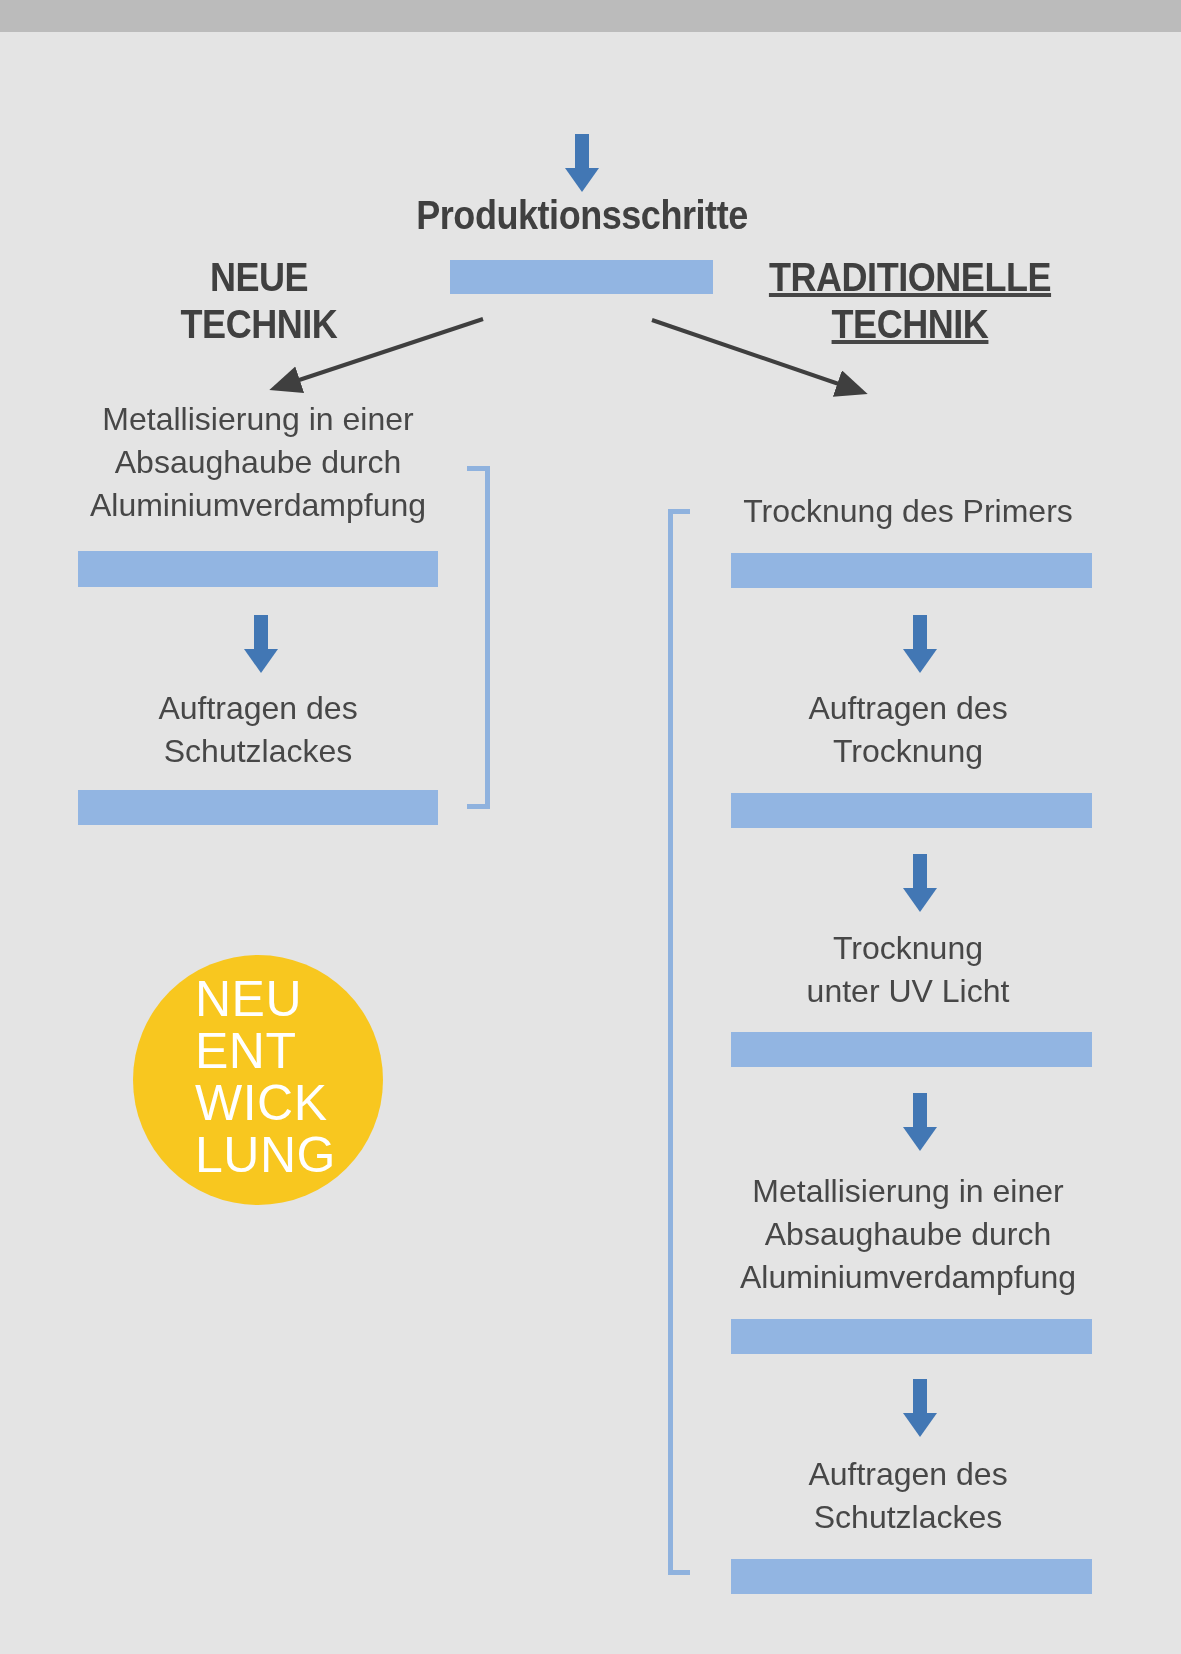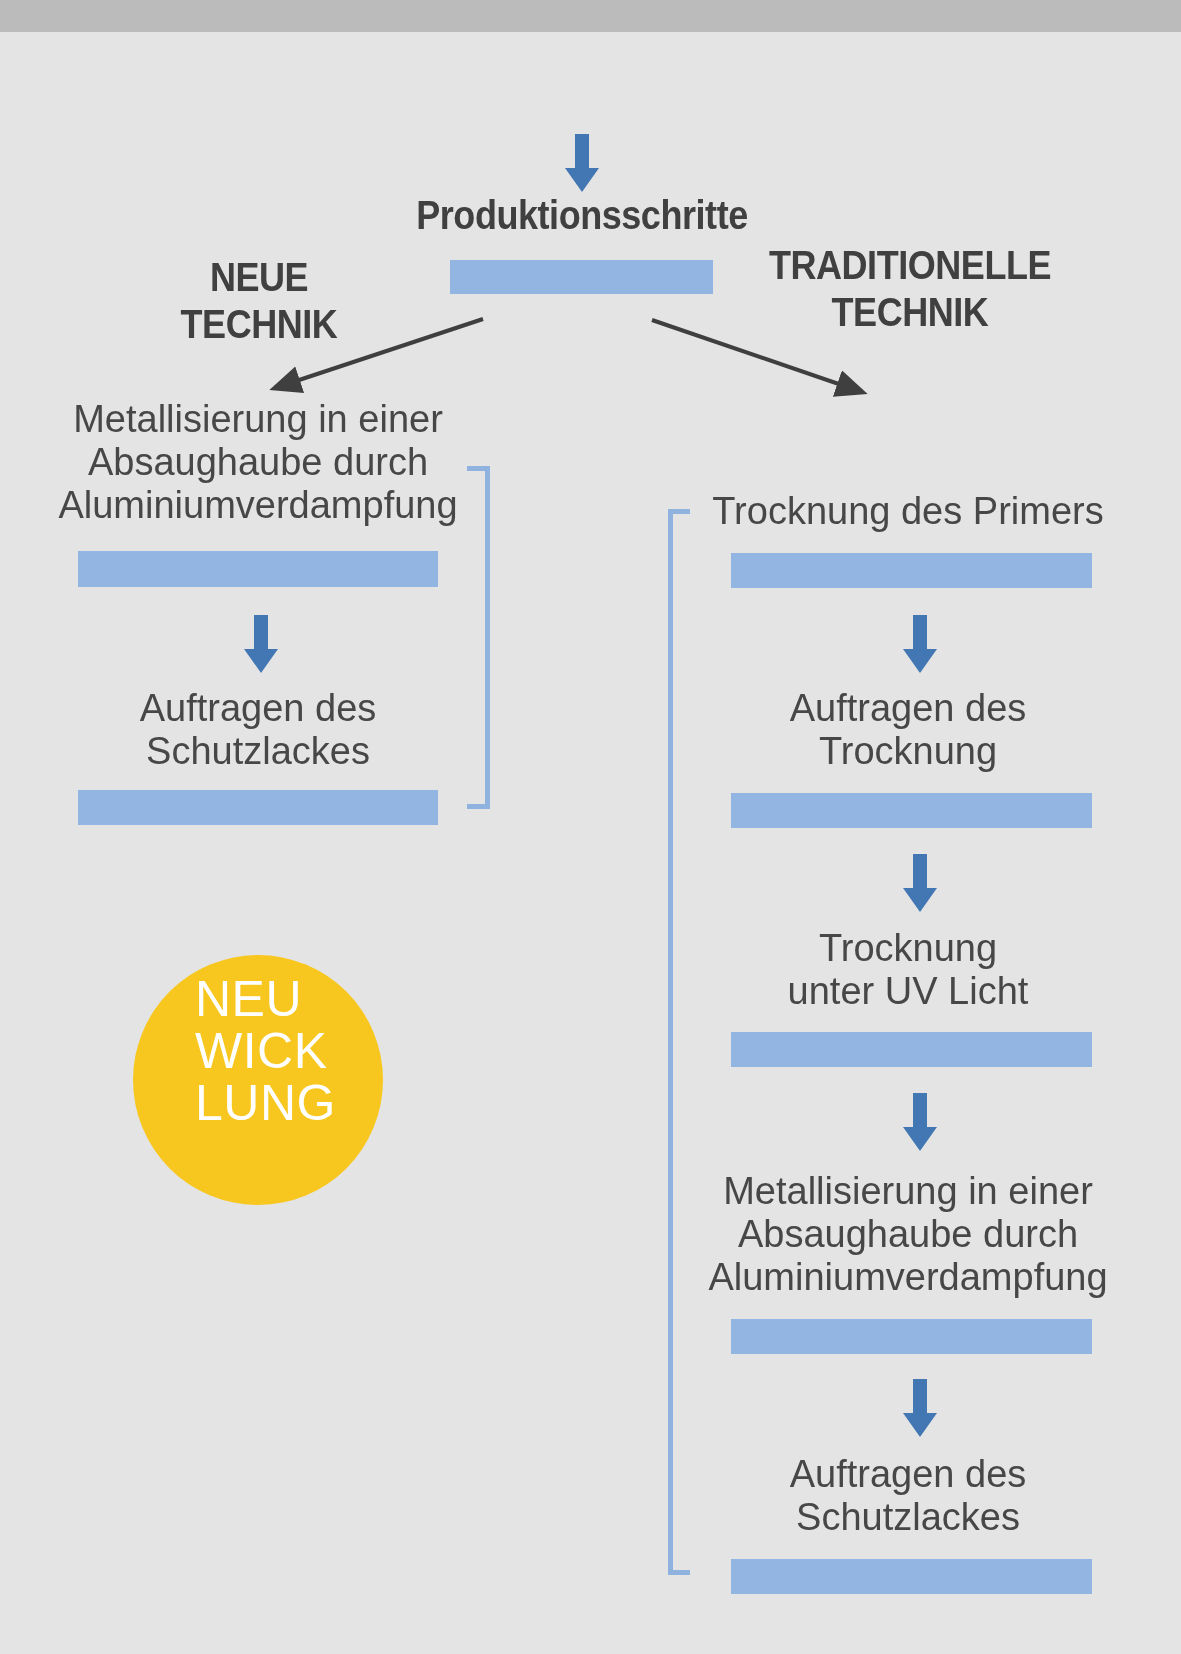"TRADITIONELLE" div.abs { text-decoration: none -> underline; top: 210px -> 222px }
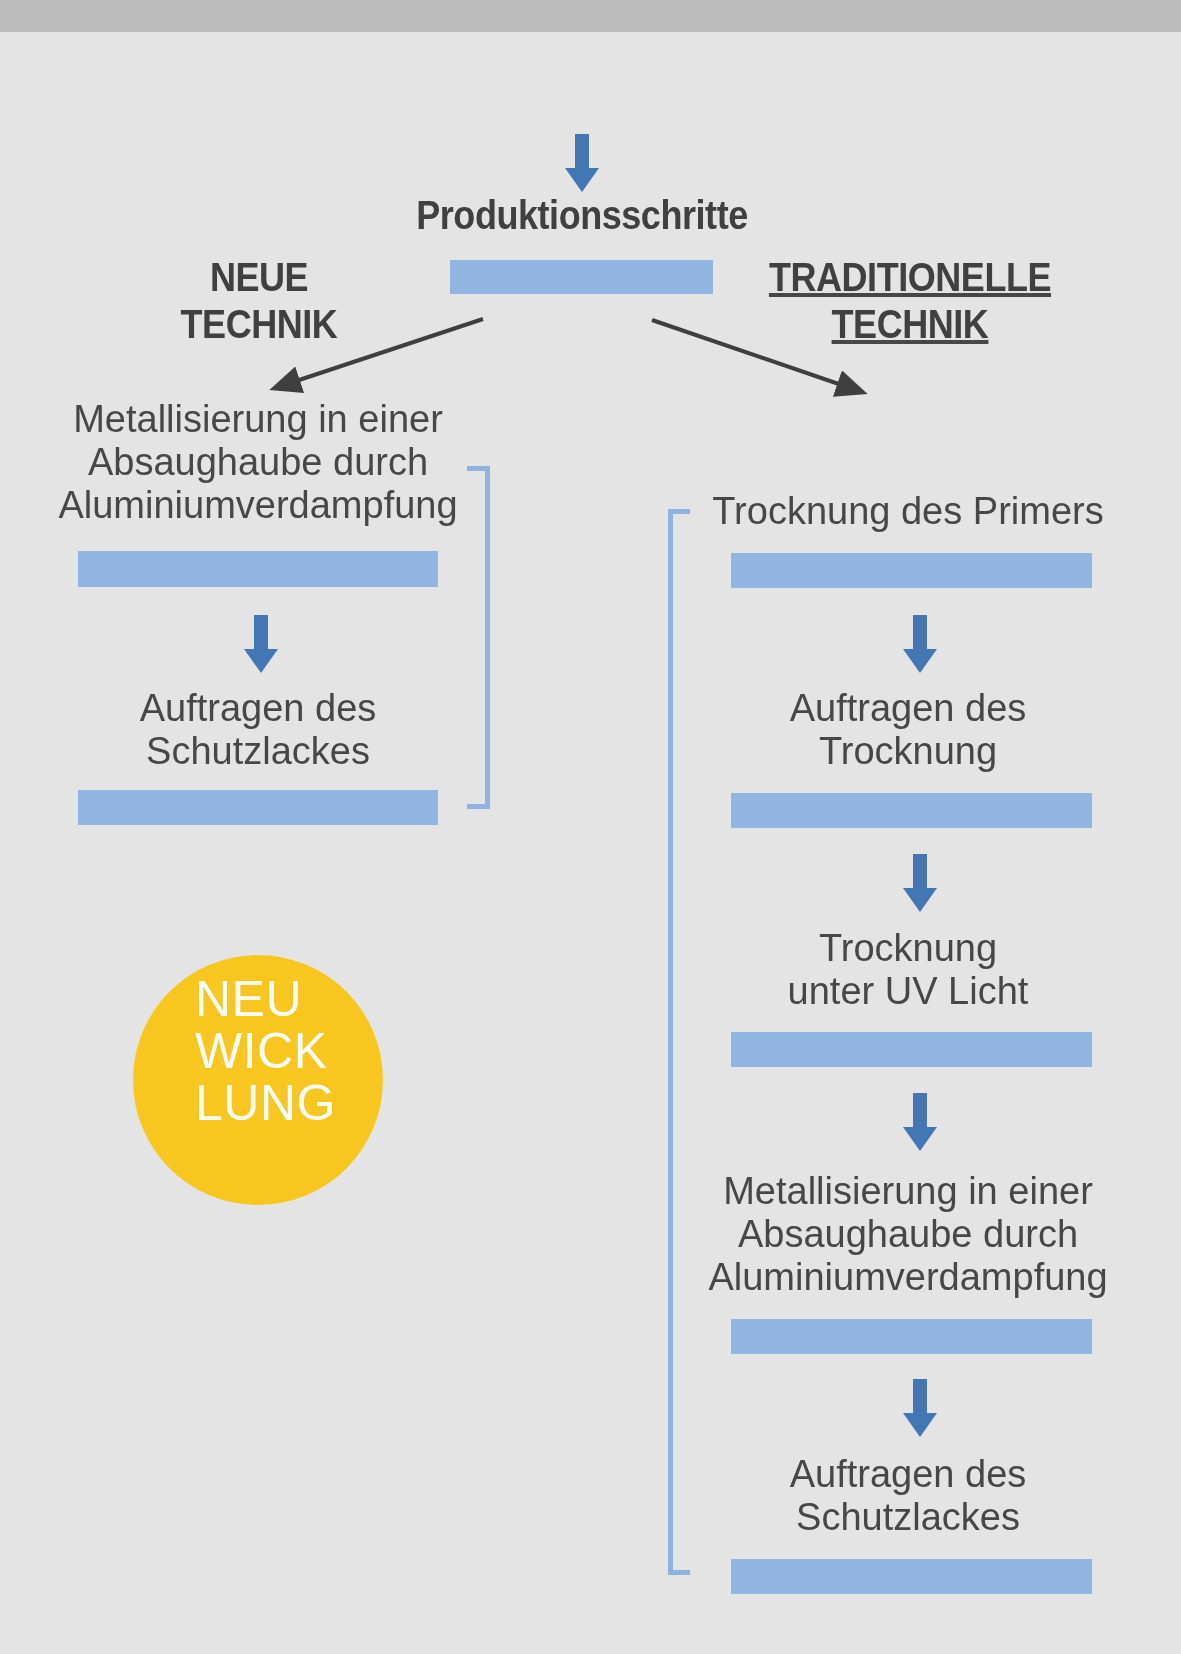"Metallisierung in einer" .steptext { font-size: 38px -> 32px }
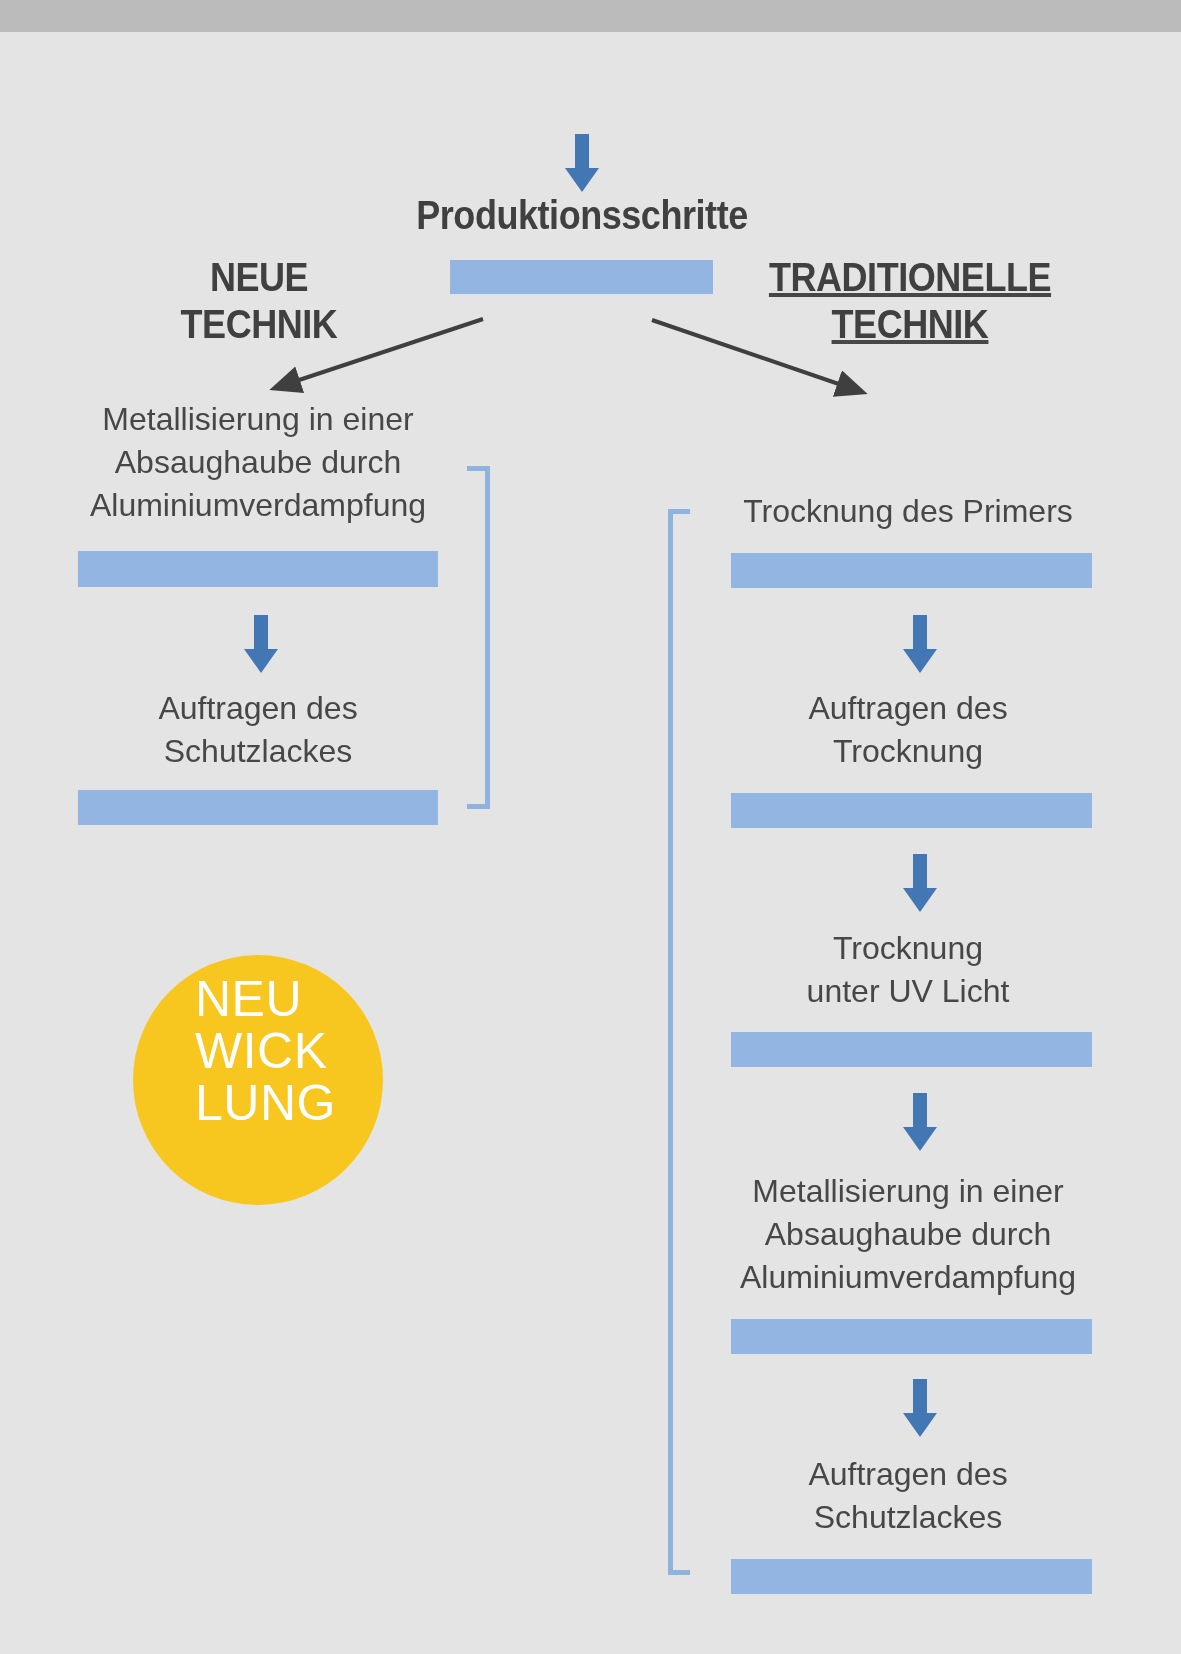"ENT" div { html: none -> <div>ENT</div> }
